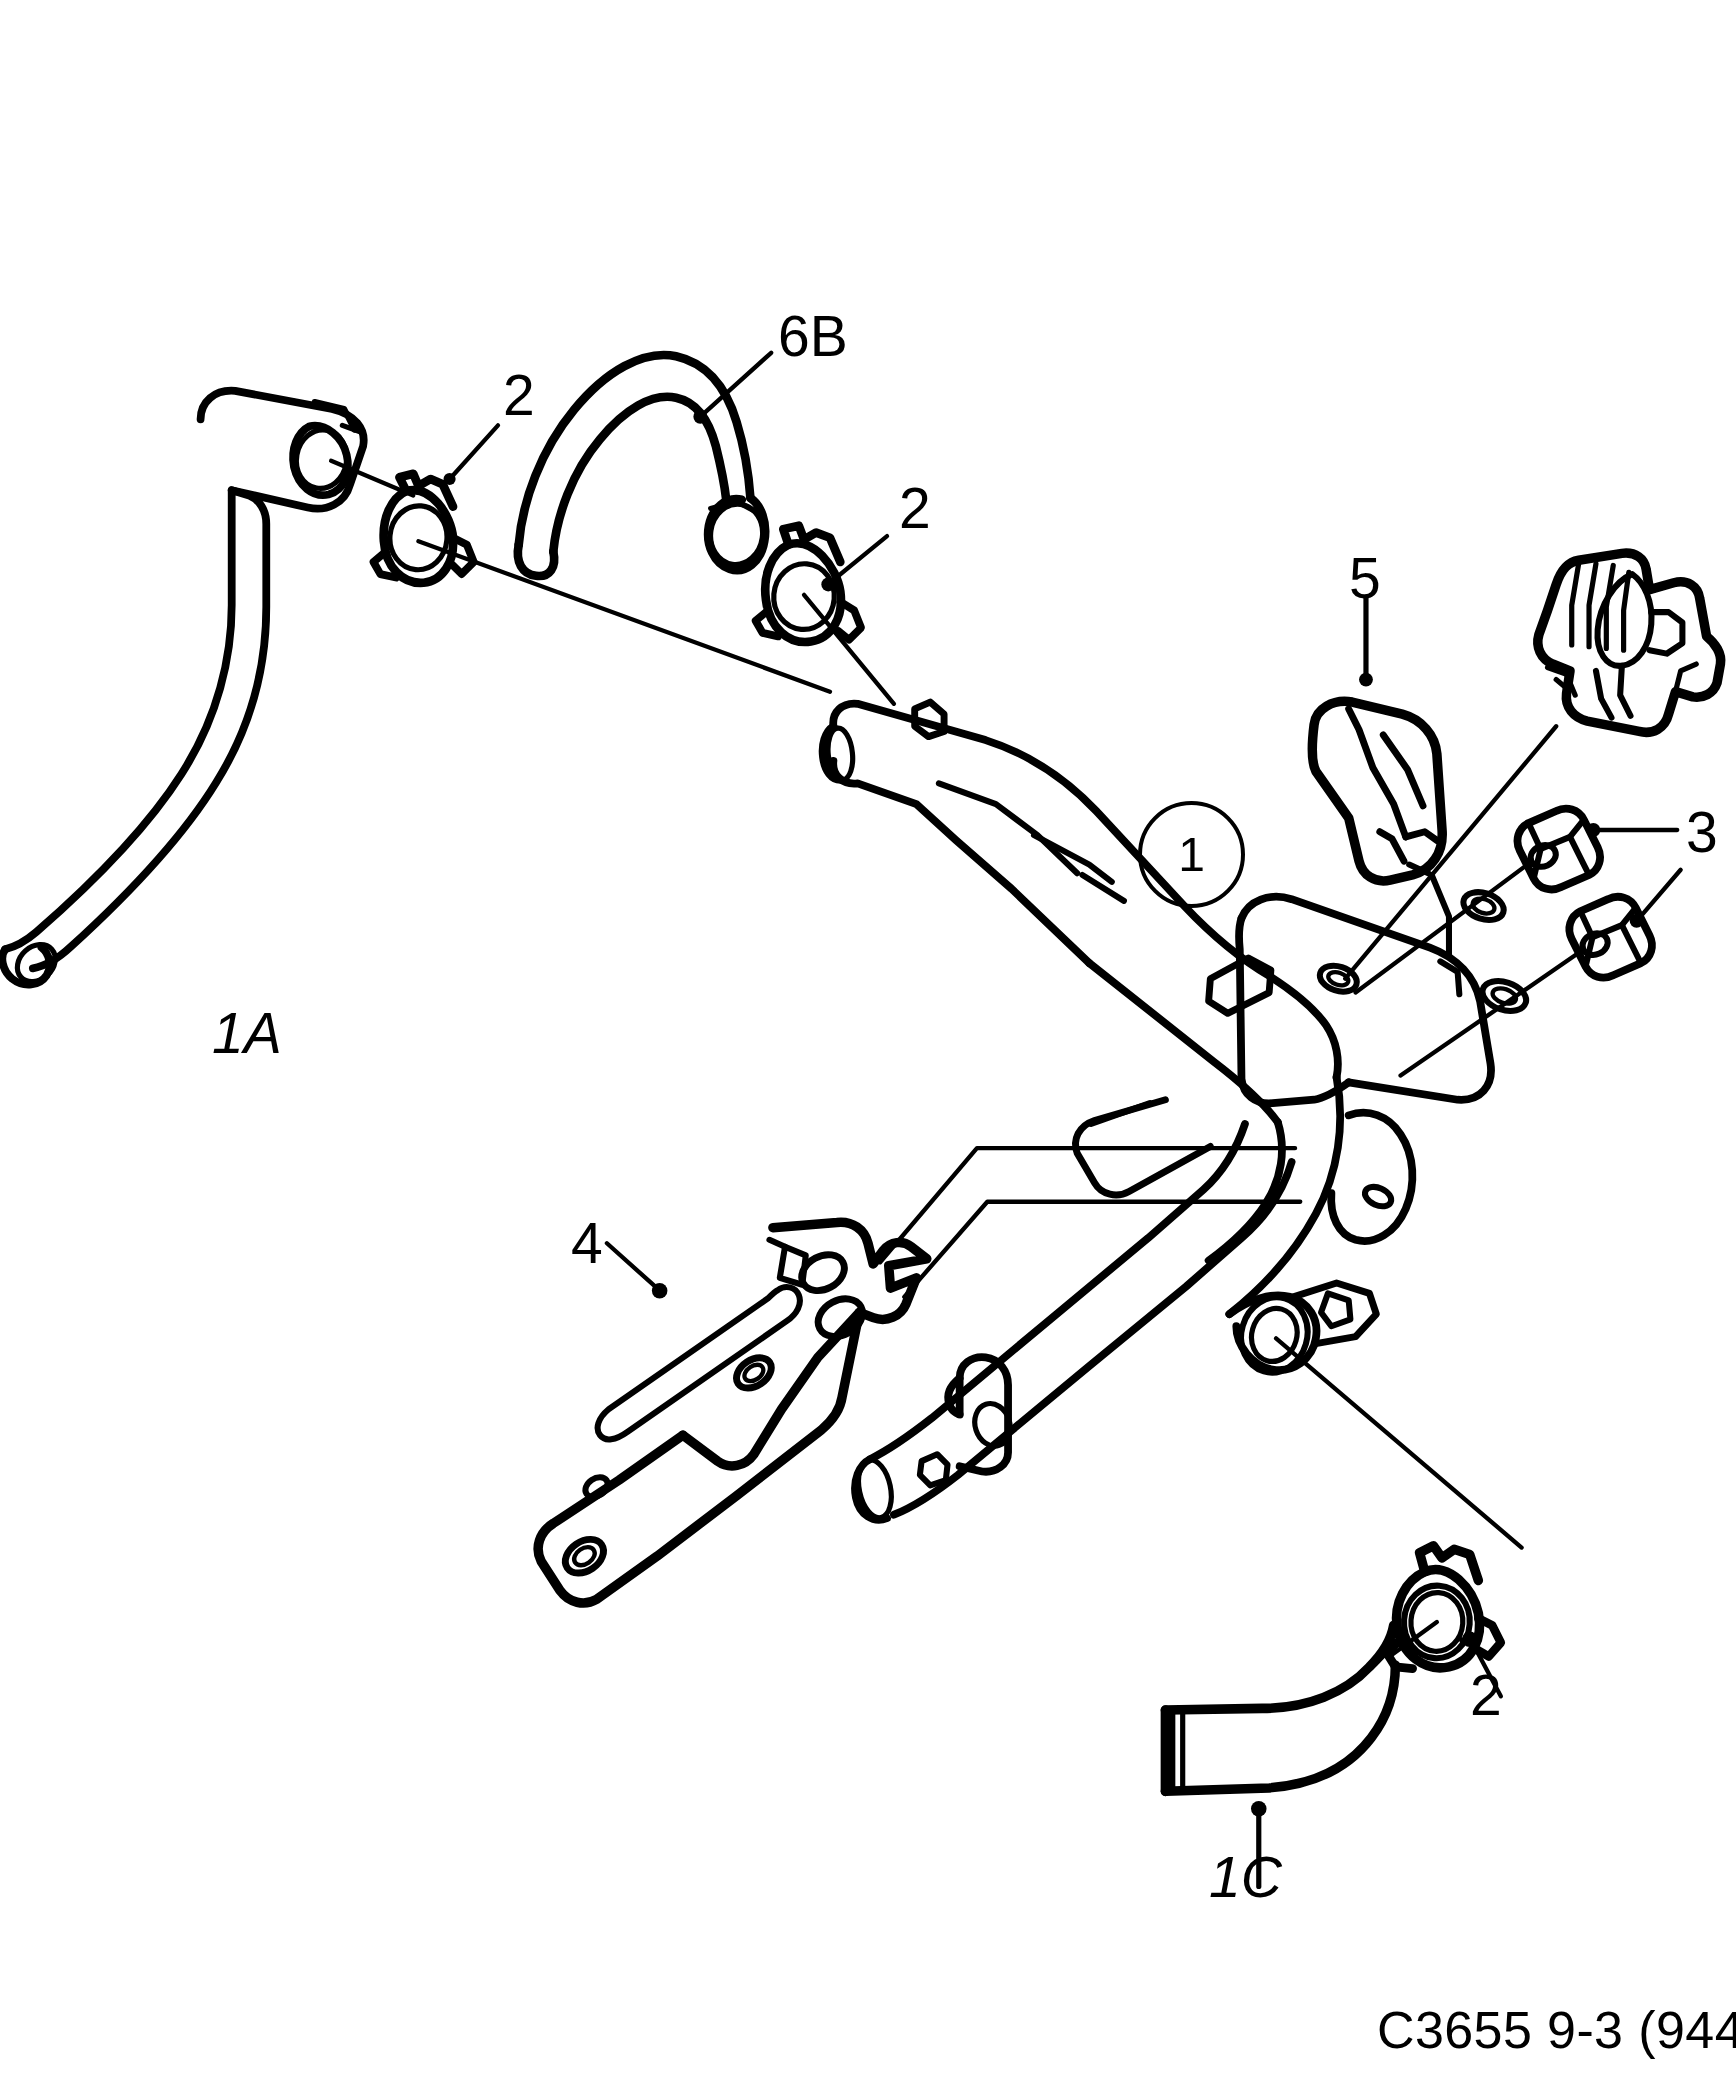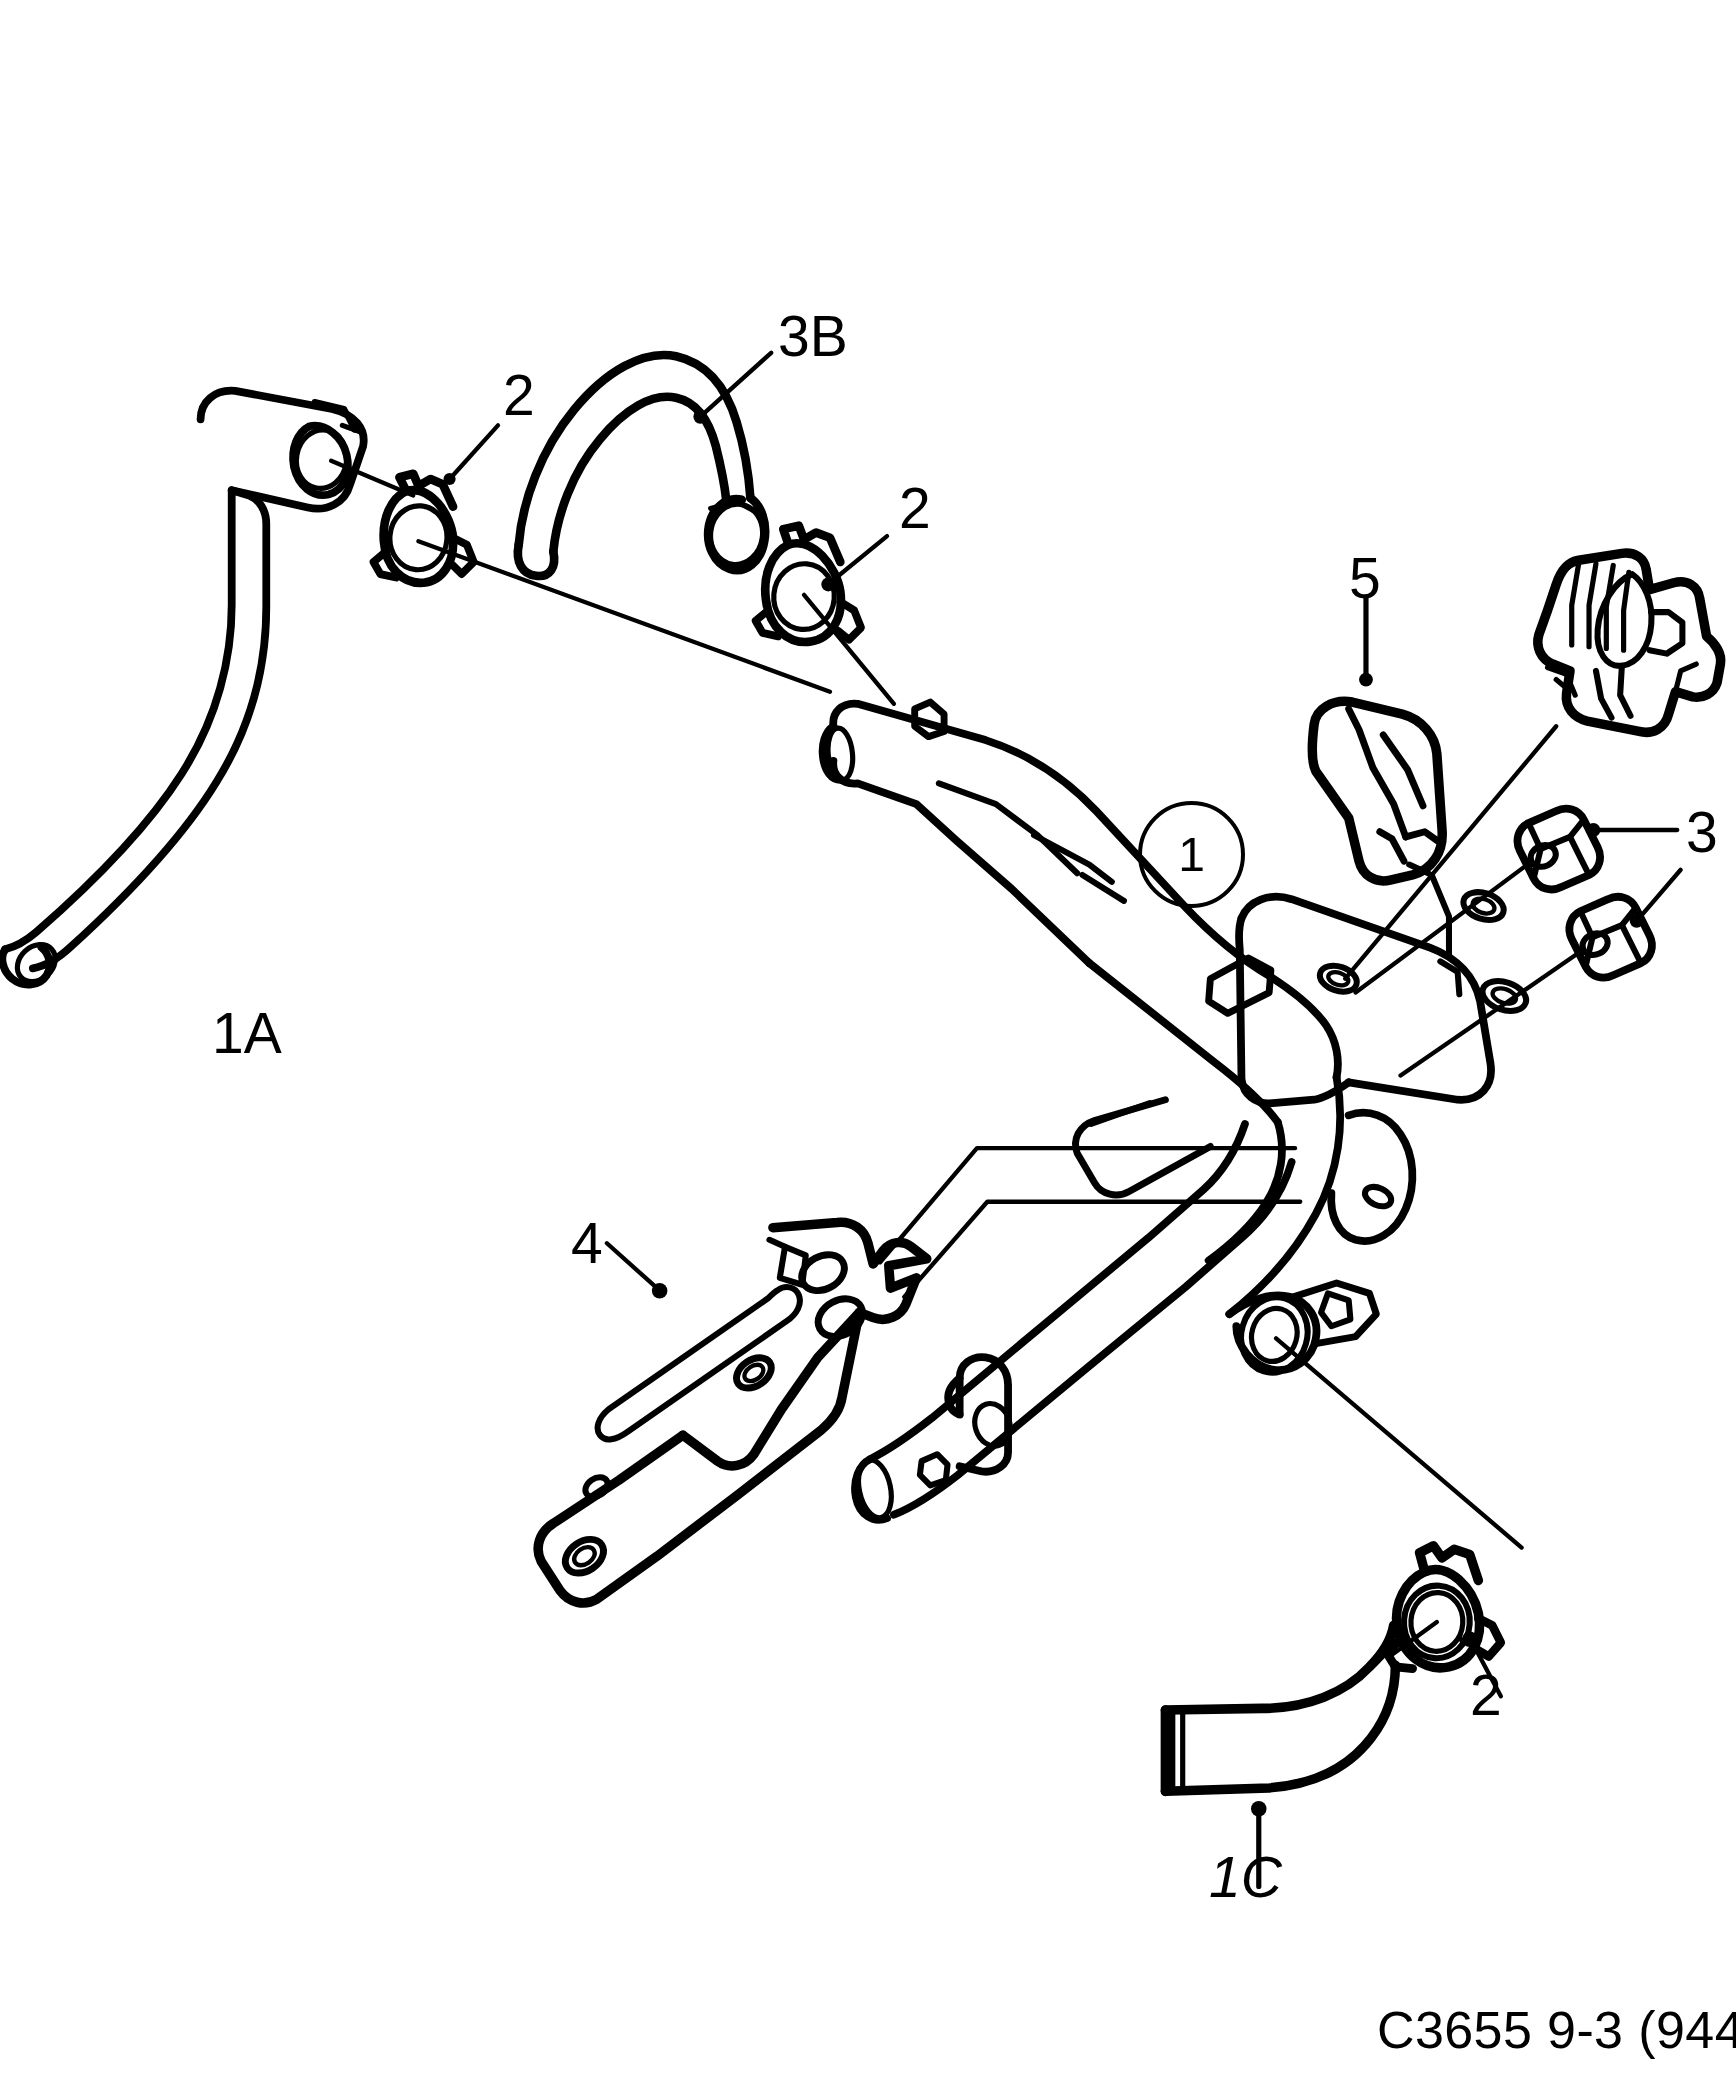"3B" div.lbl { text: 3B -> 6B }
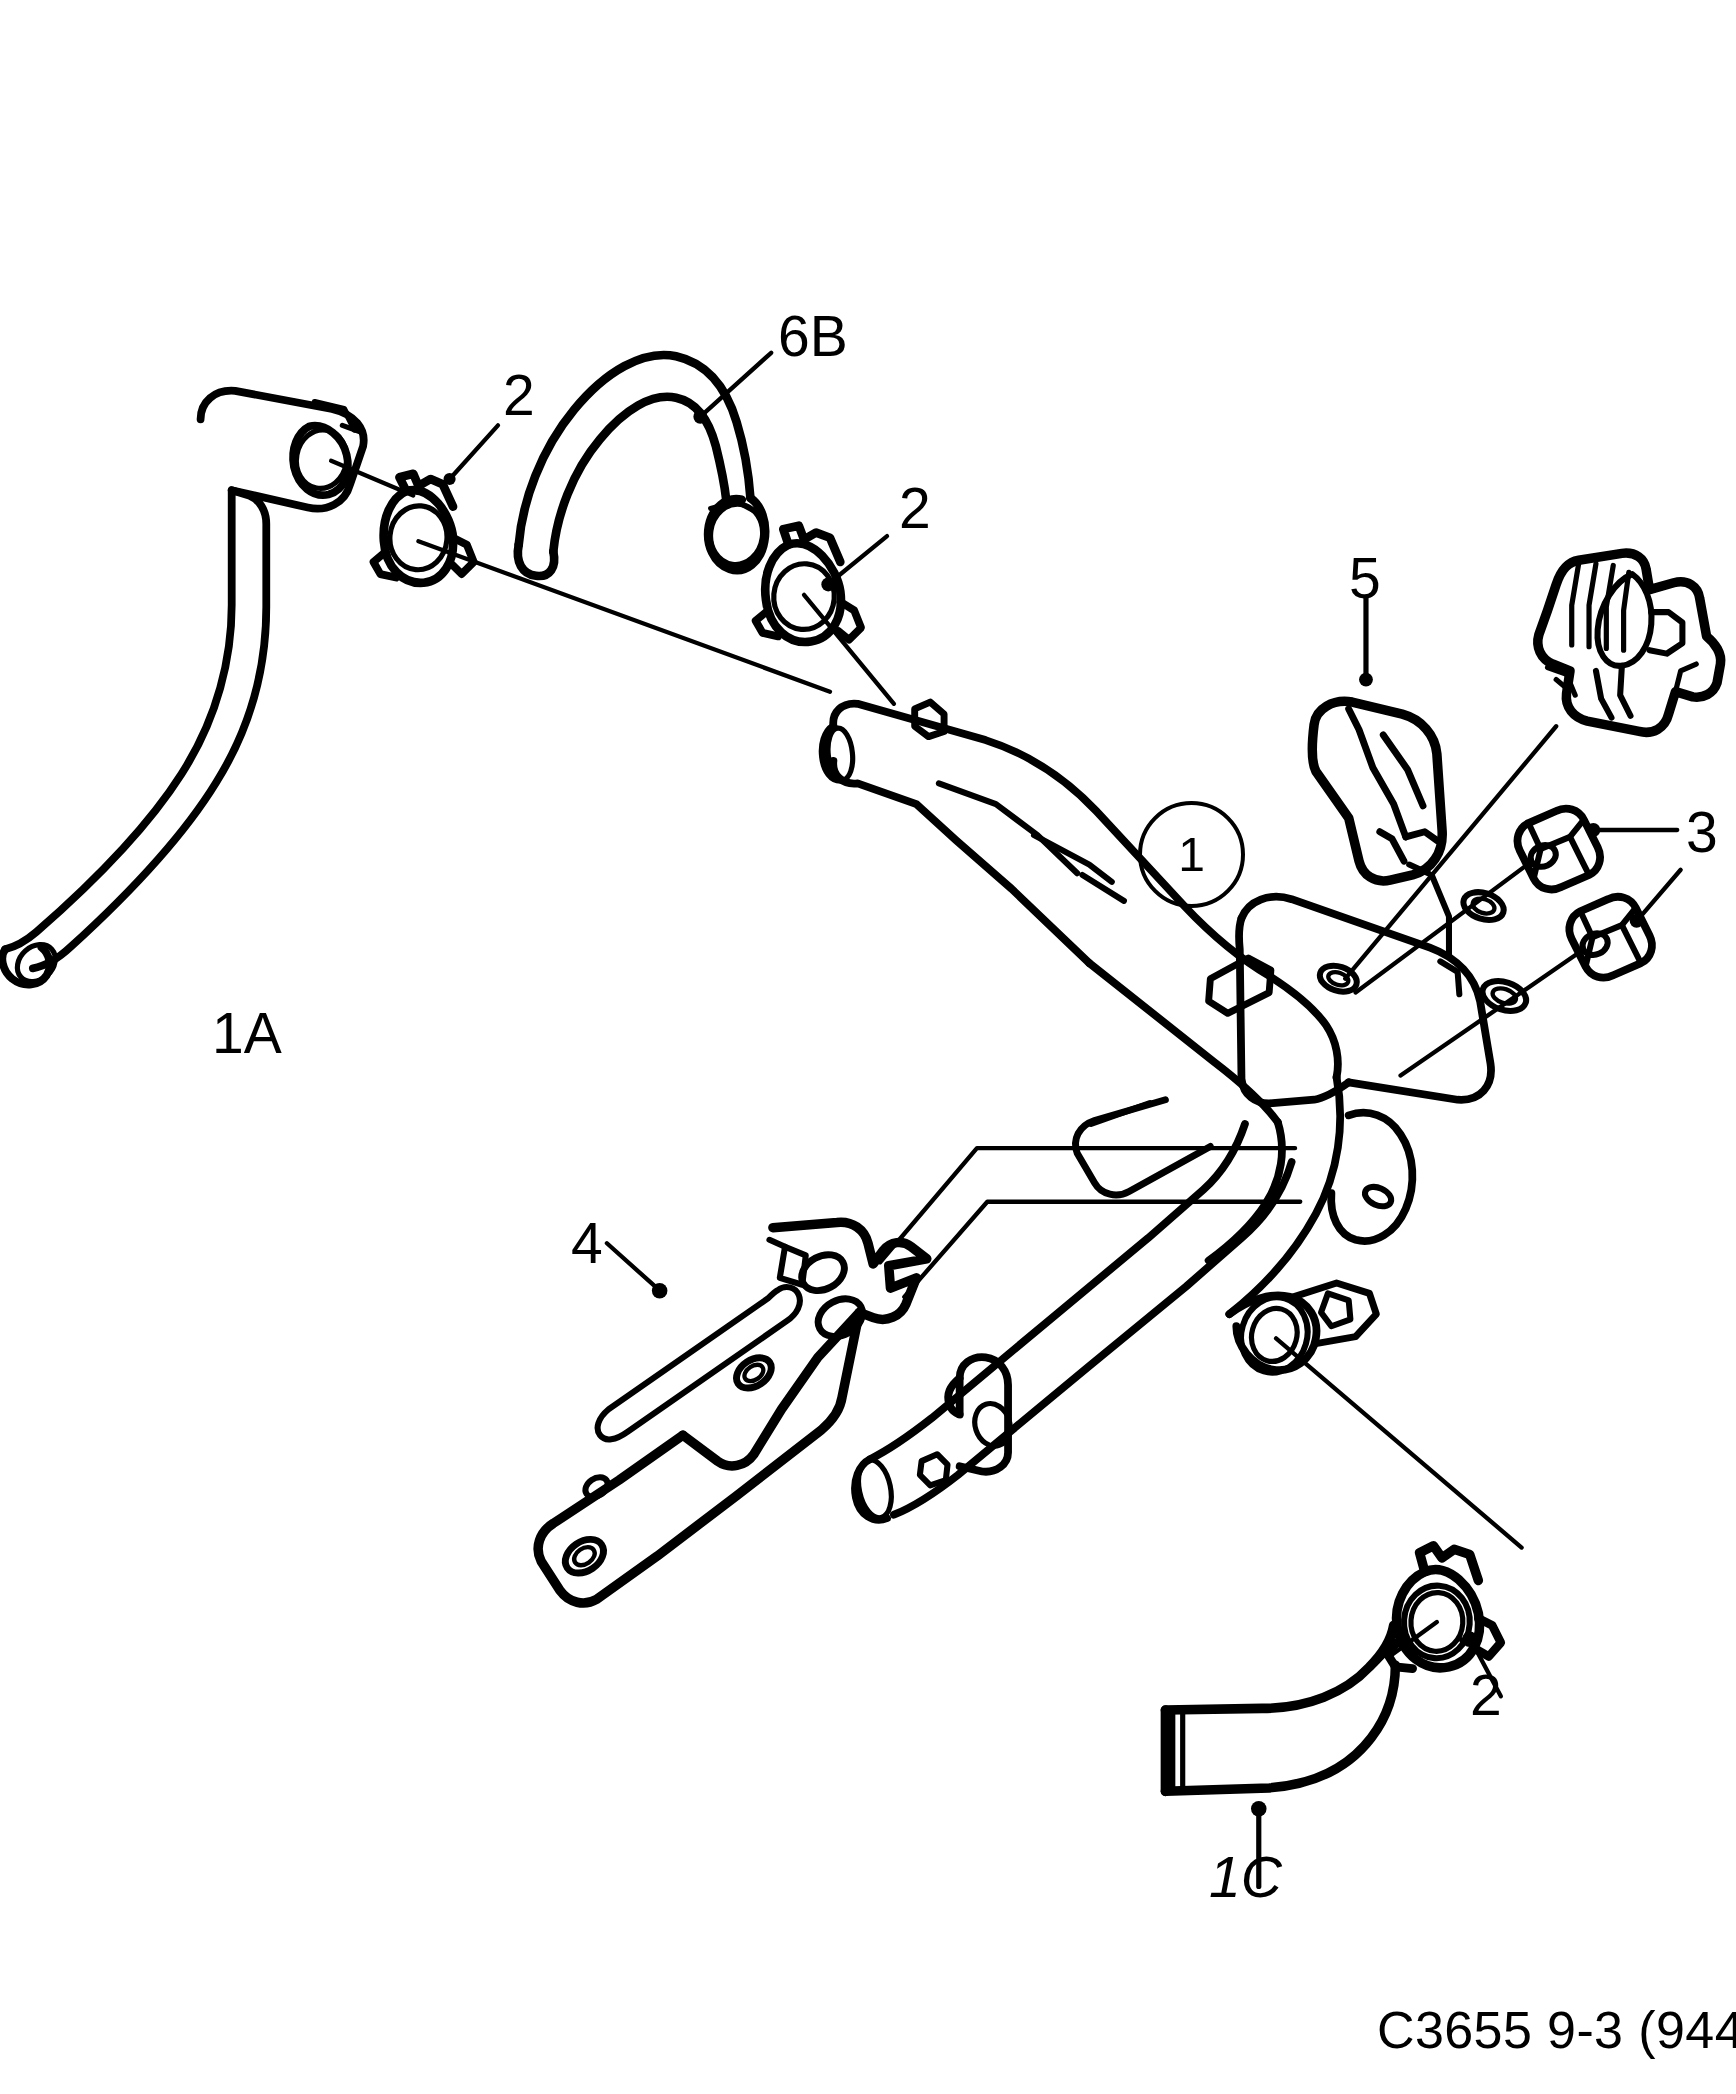"1A" div.lbl { font-style: none -> italic }
